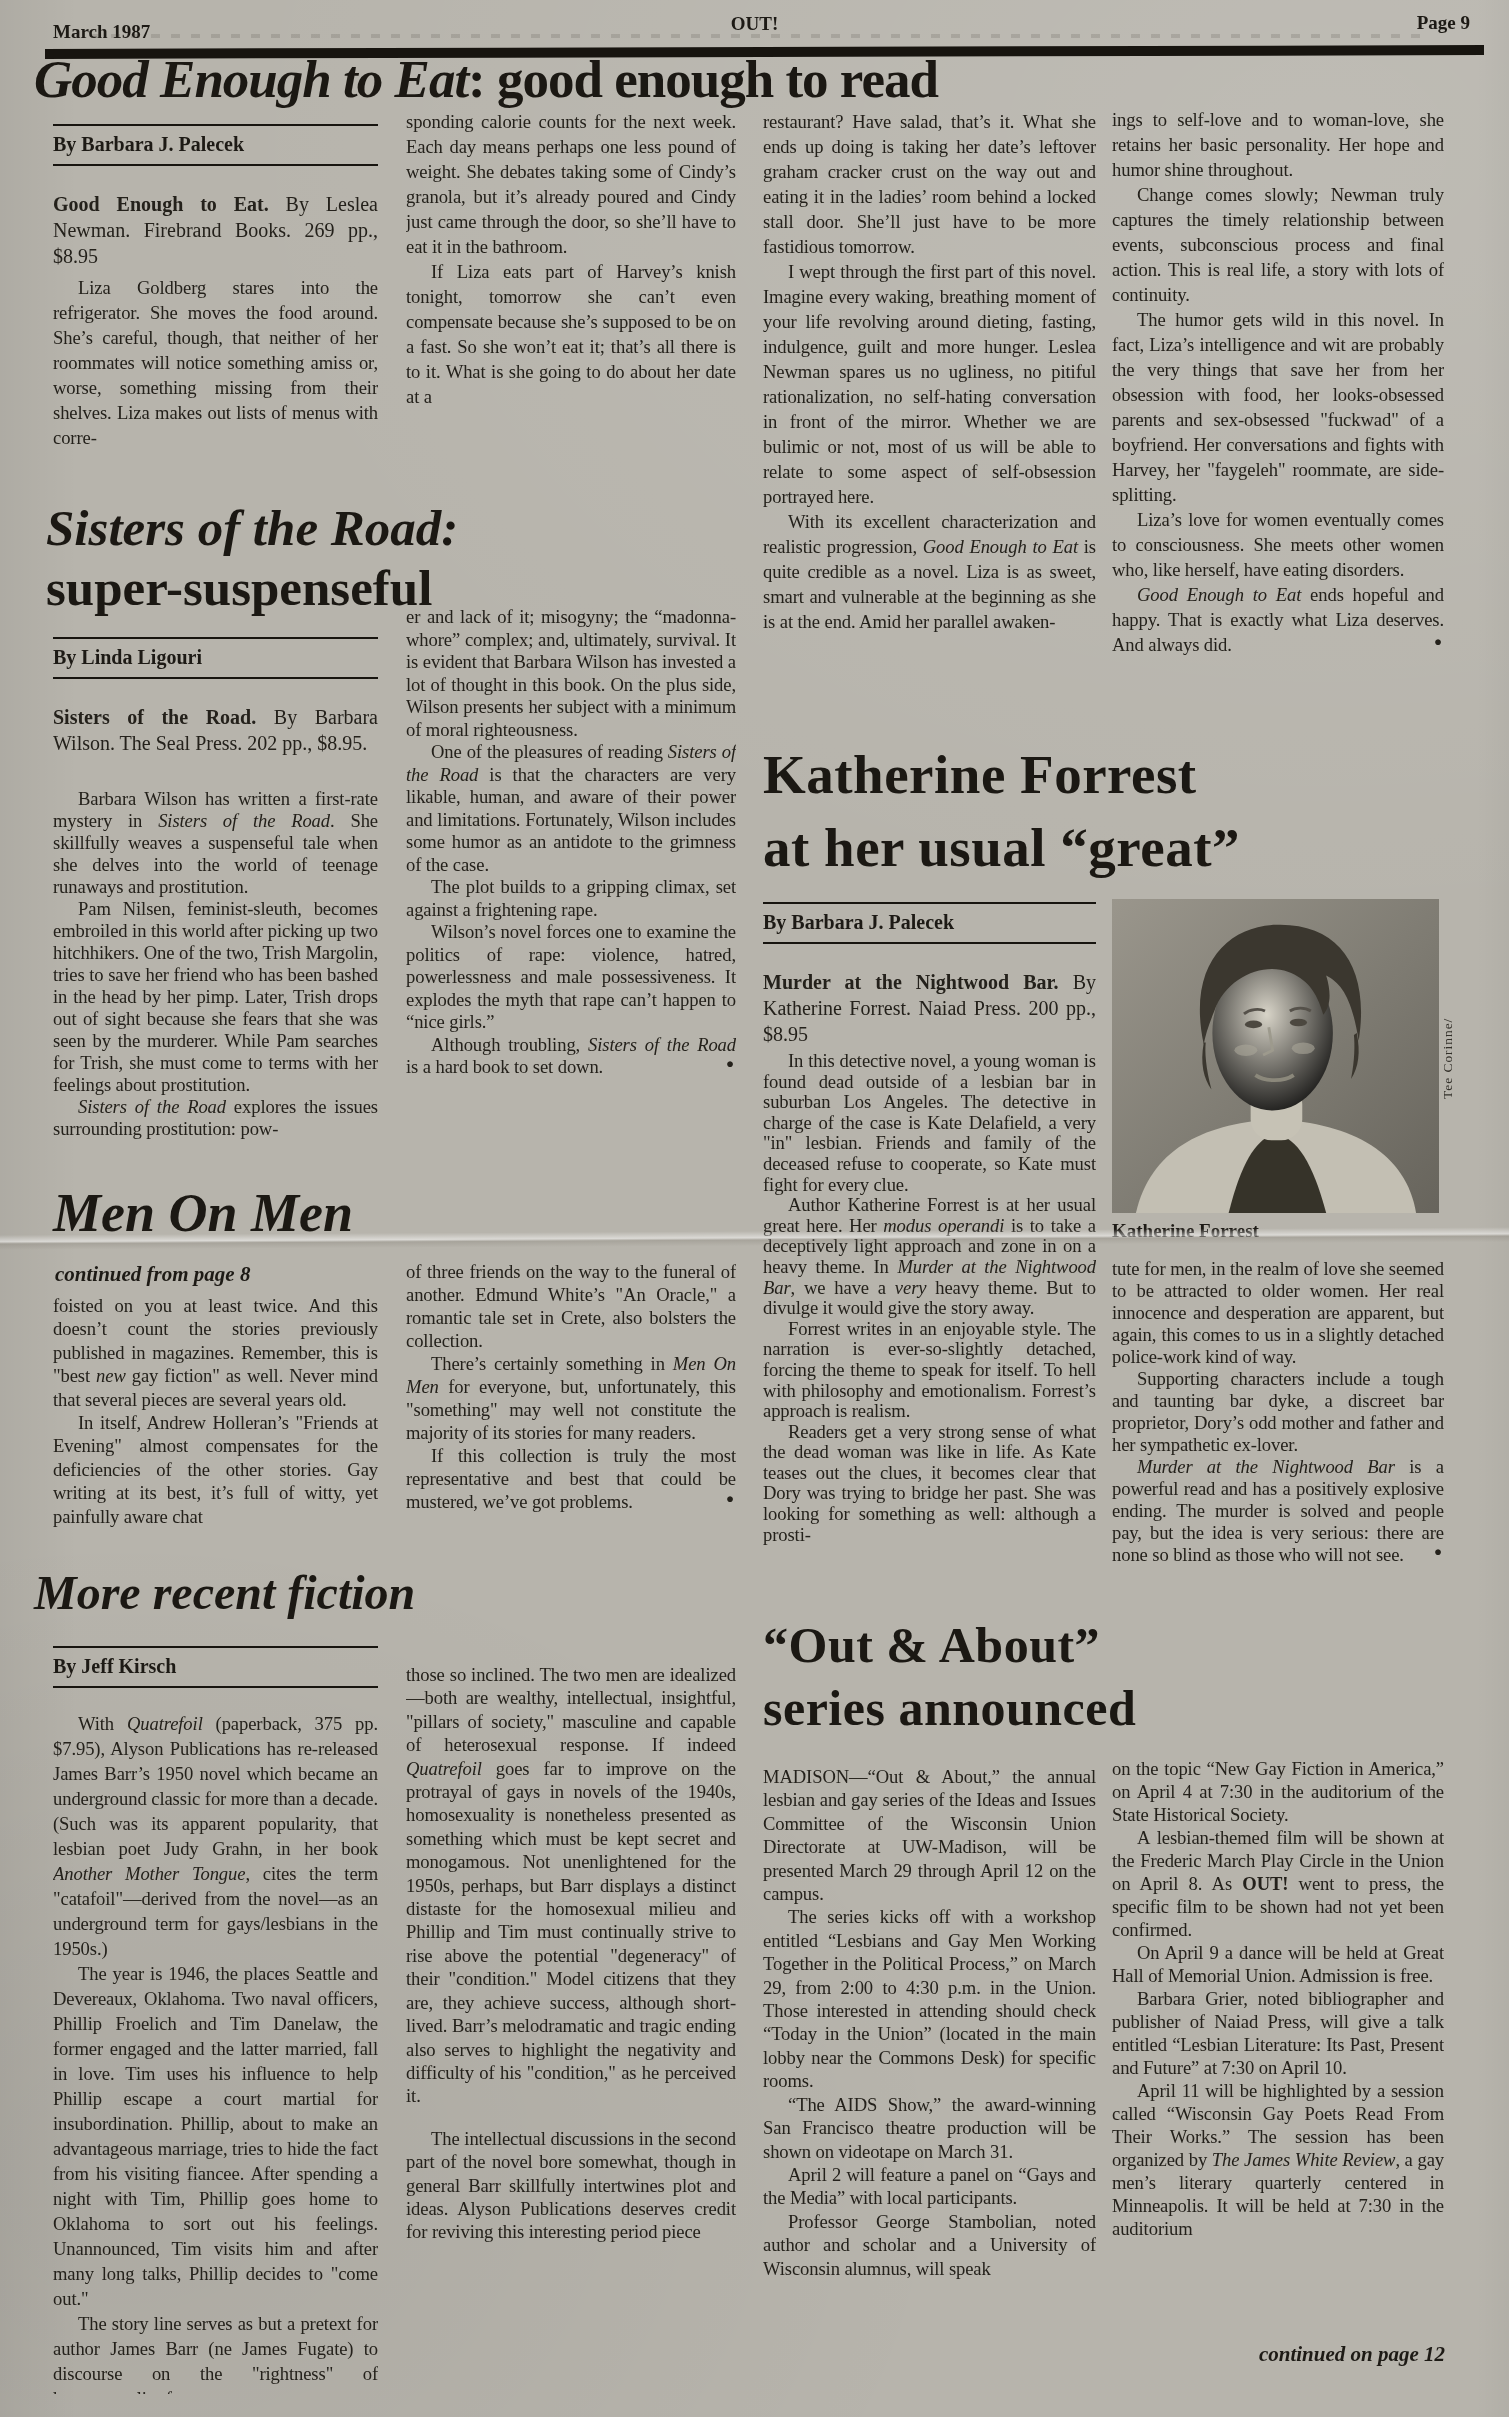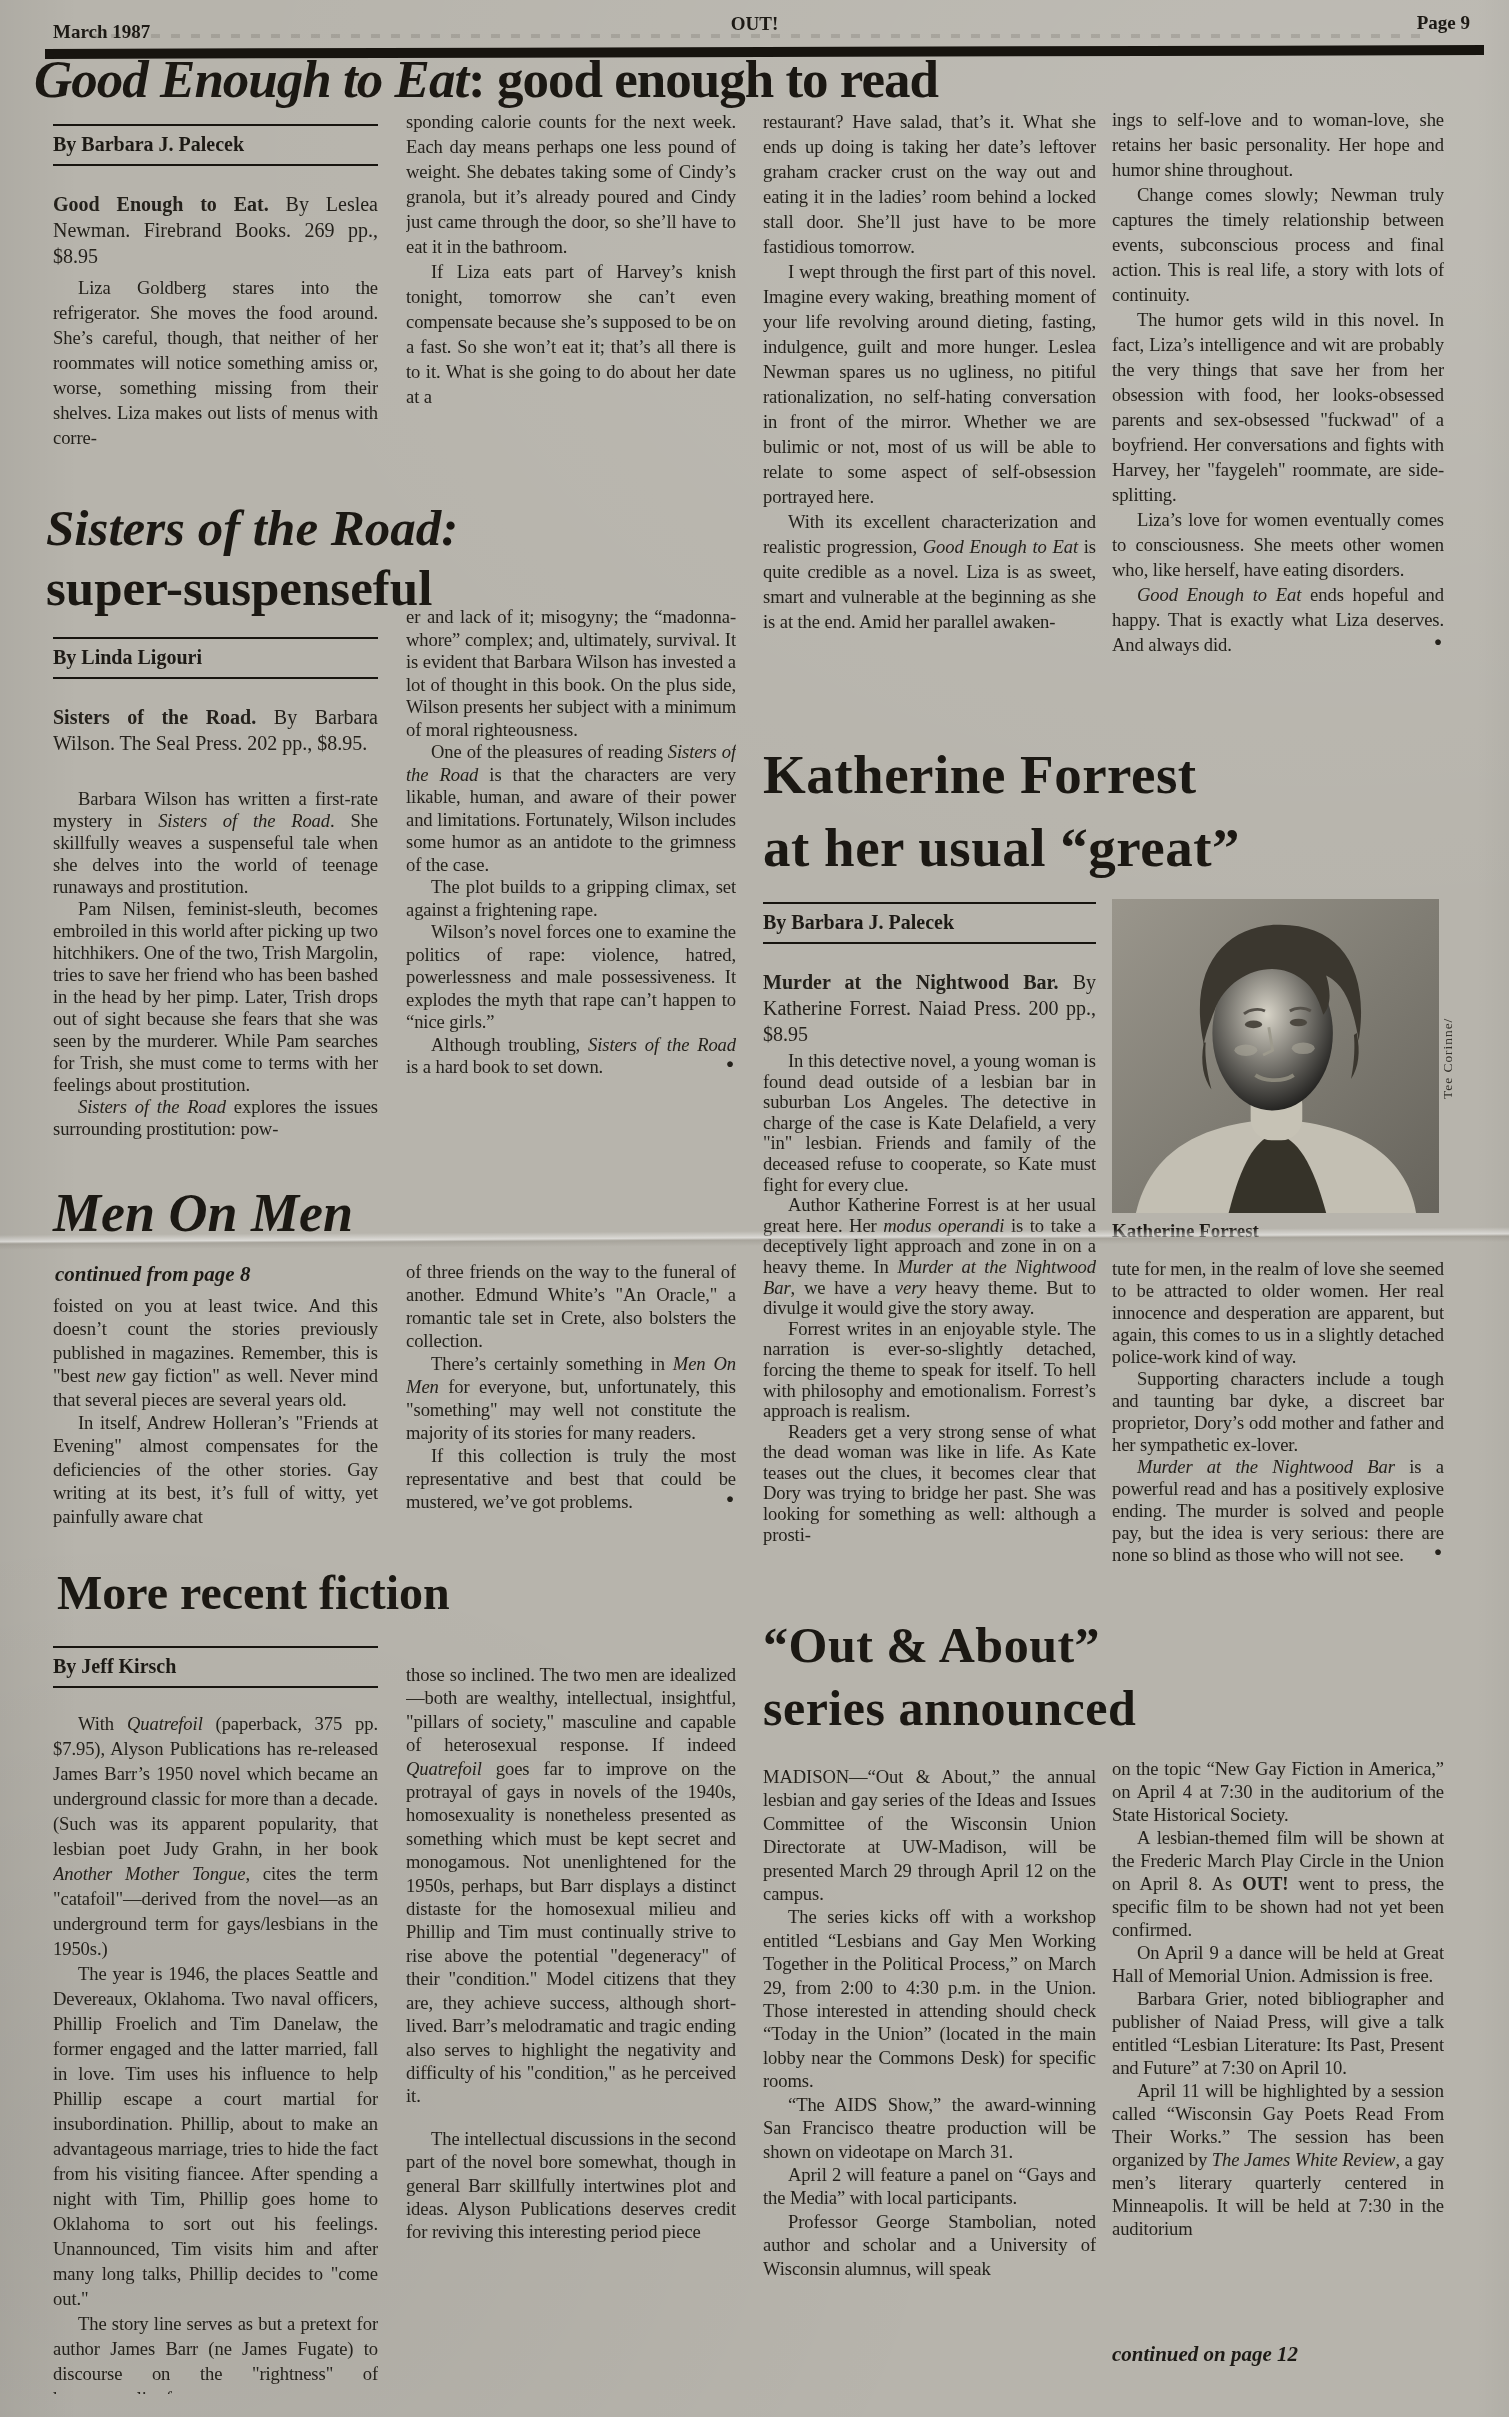"More recent fiction" h2.abs { font-style: none -> italic; left: 57px -> 34px }
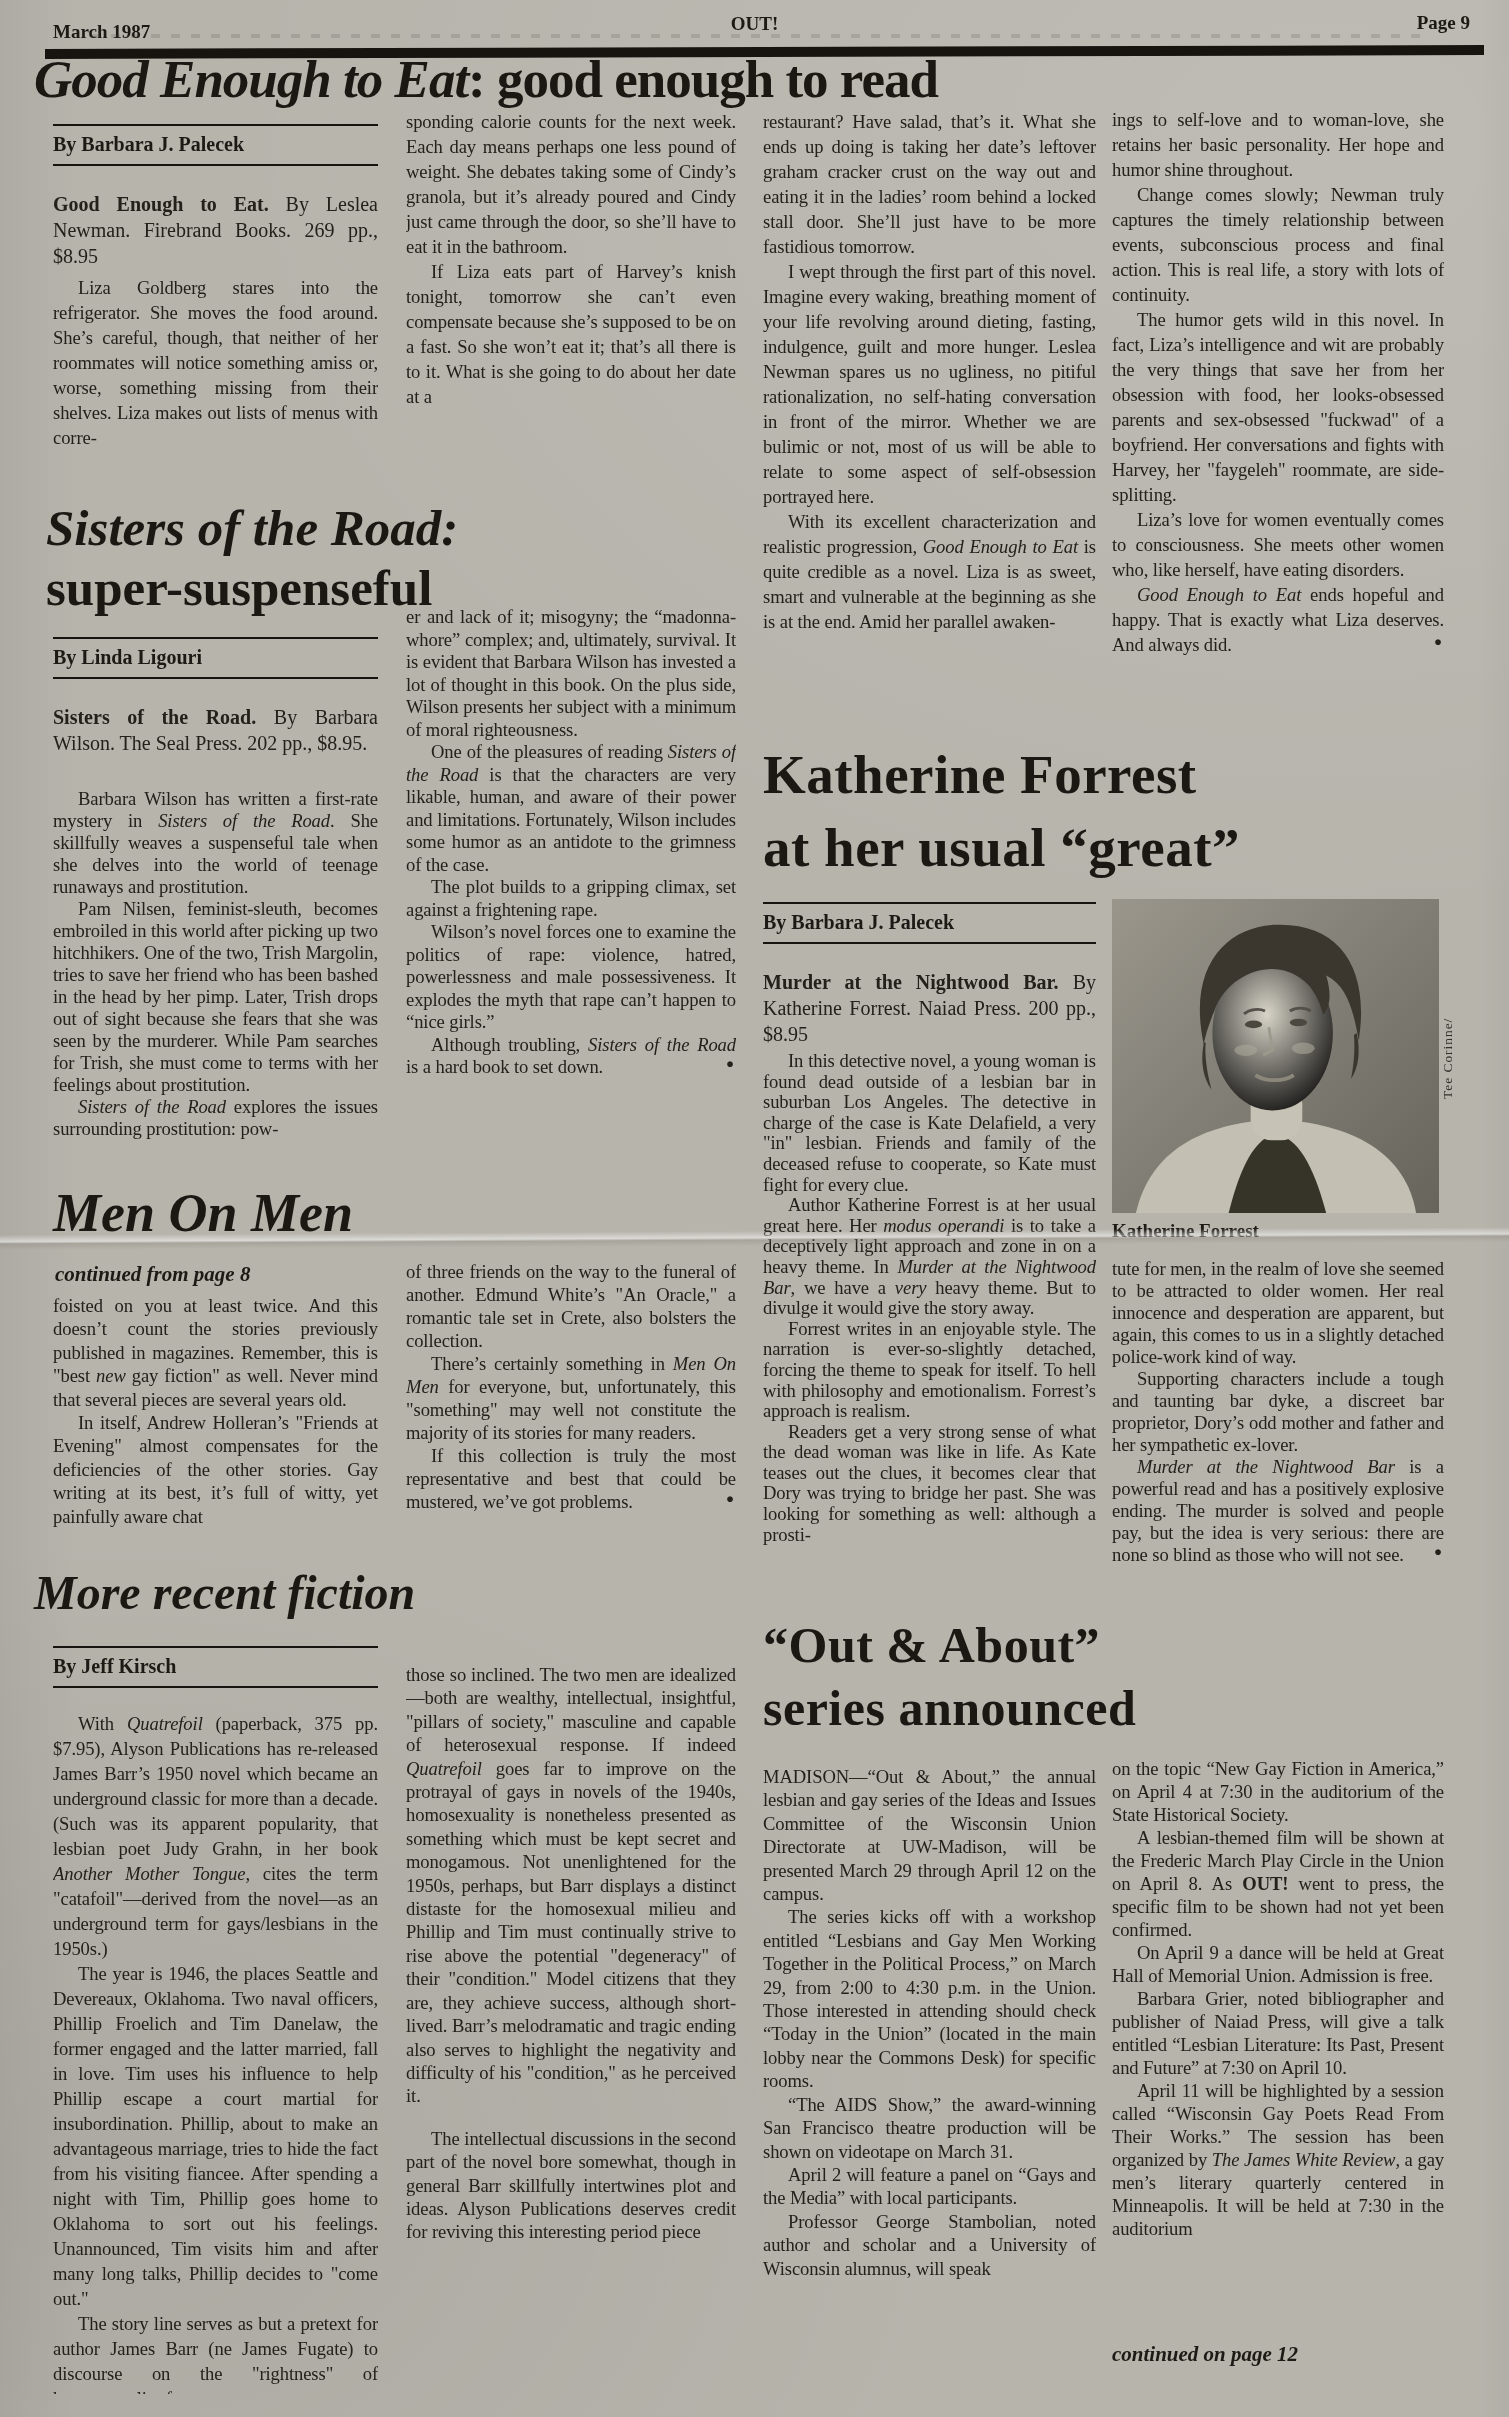"continued on page 12" div.contnote { text-align: left -> right }
